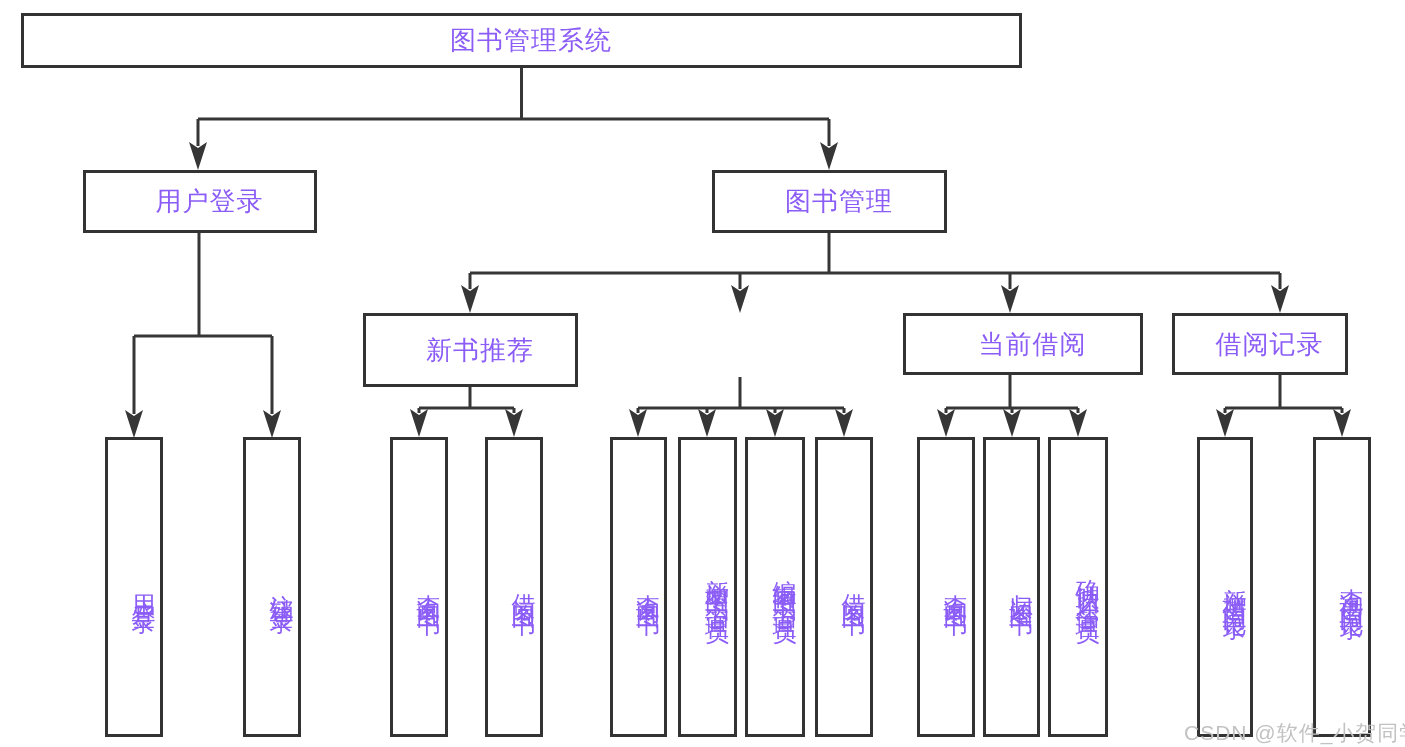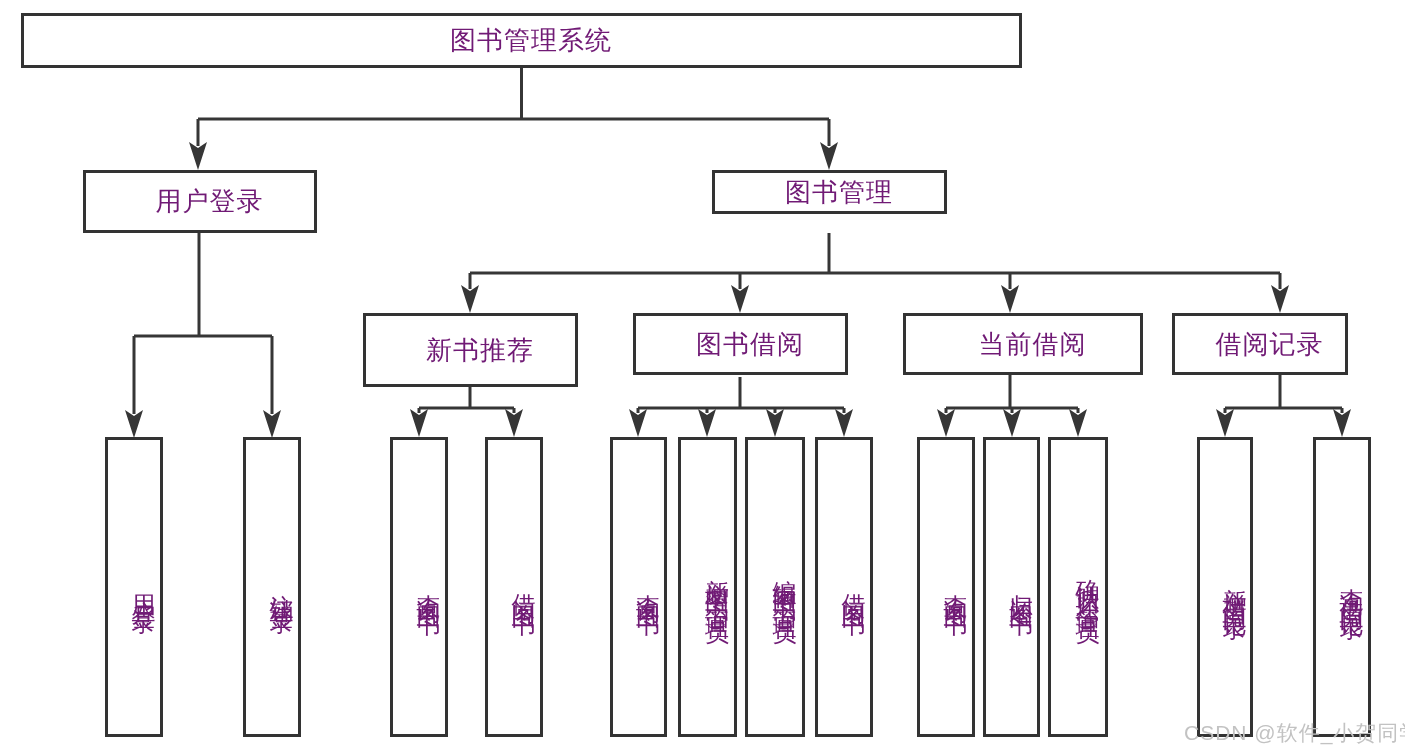"图书管理系统" .node { color: #701a75 -> #8b5cf6 }
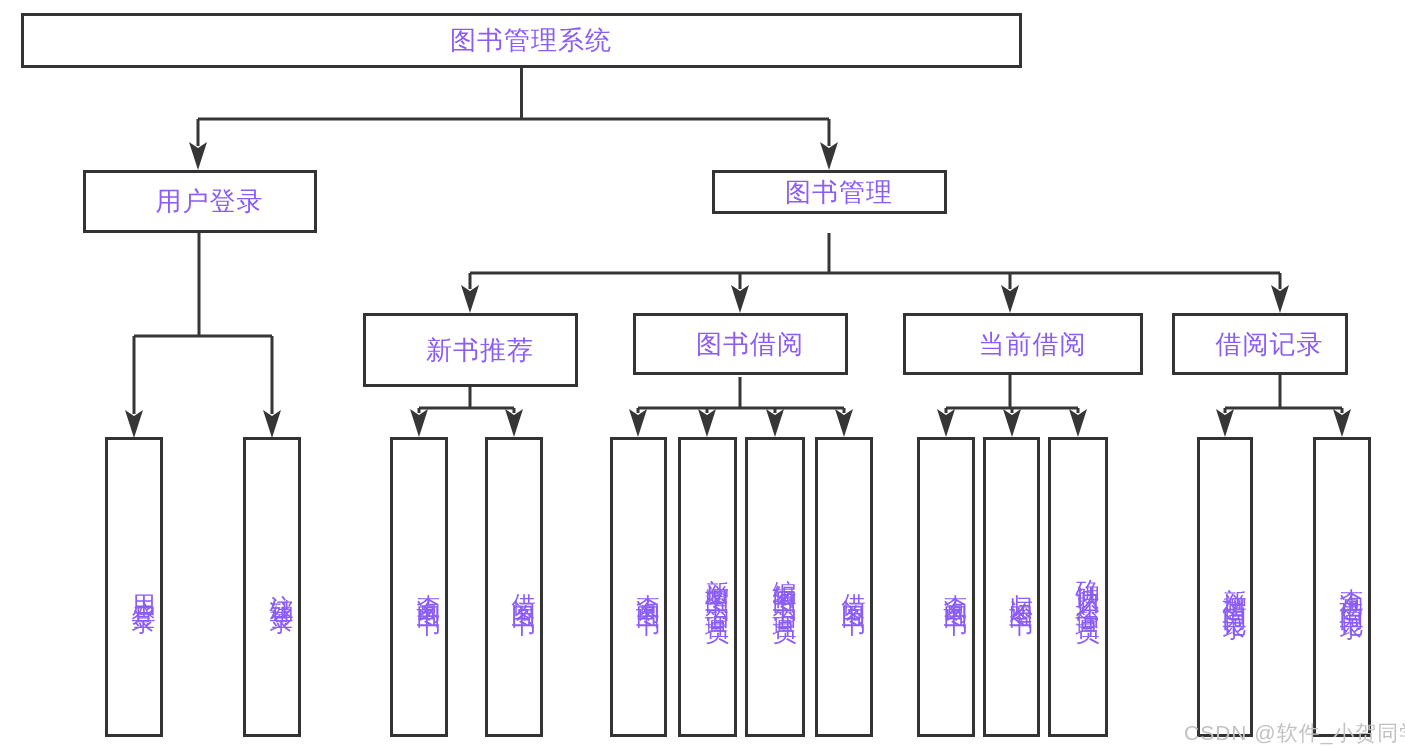"图书管理" div.node { height: 44px -> 63px }
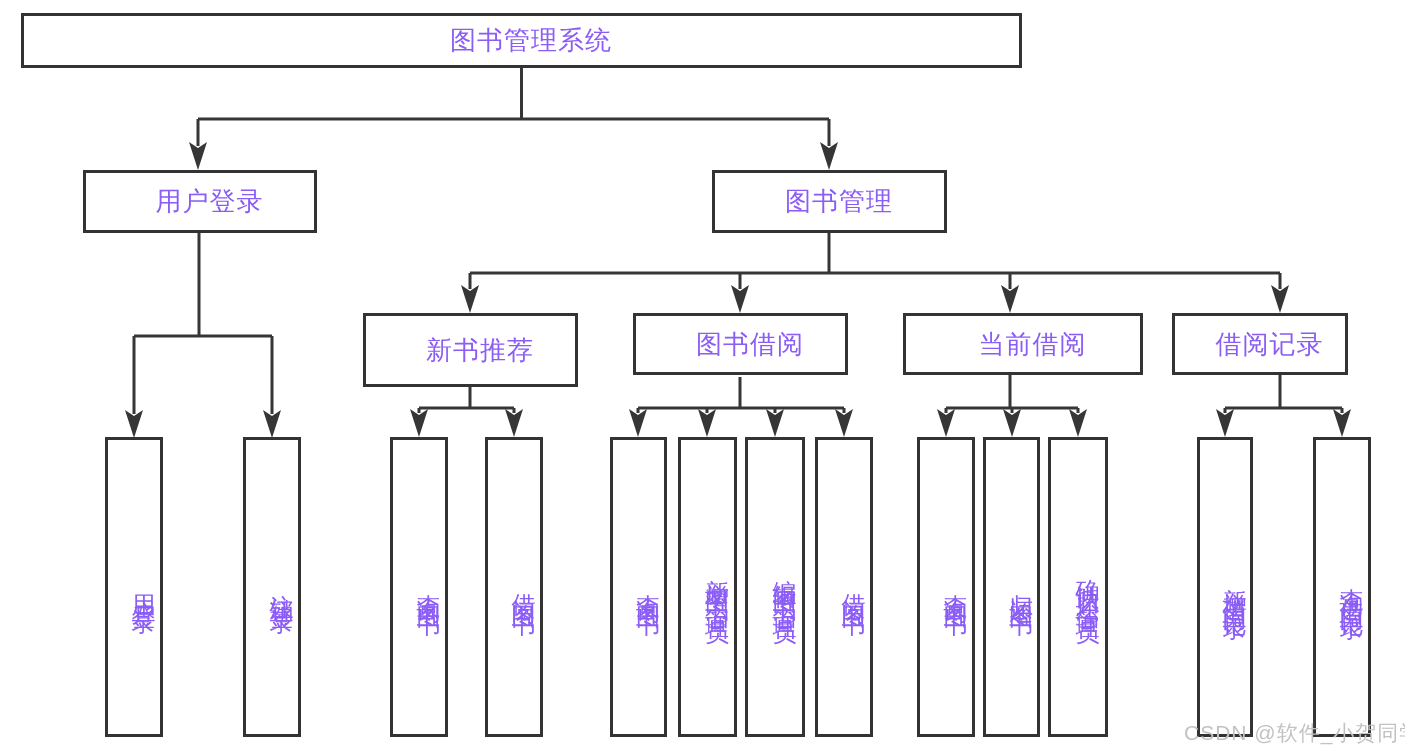"图书借阅" div.node { html: <div> <span>图书借阅</span> </div> -> none }
